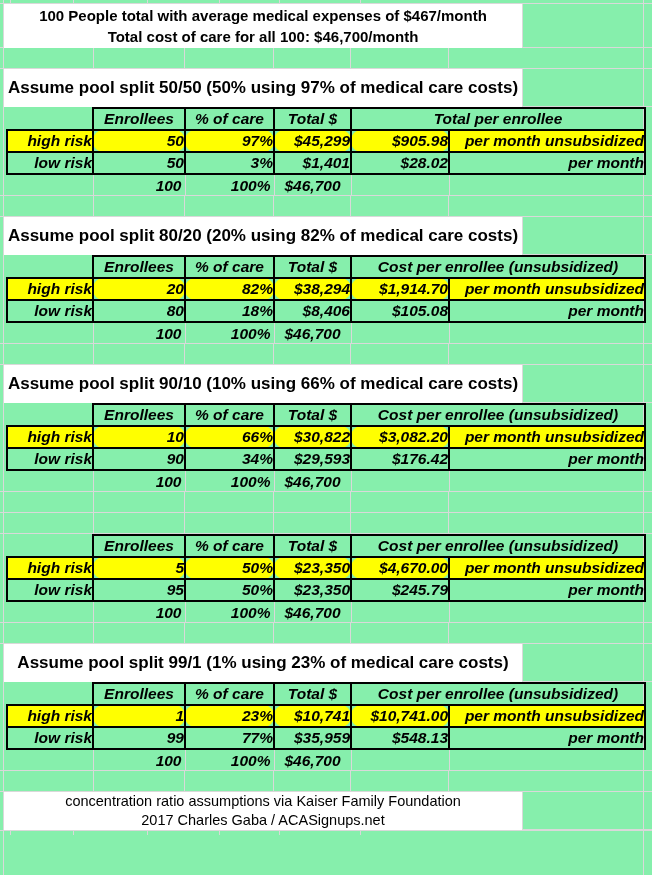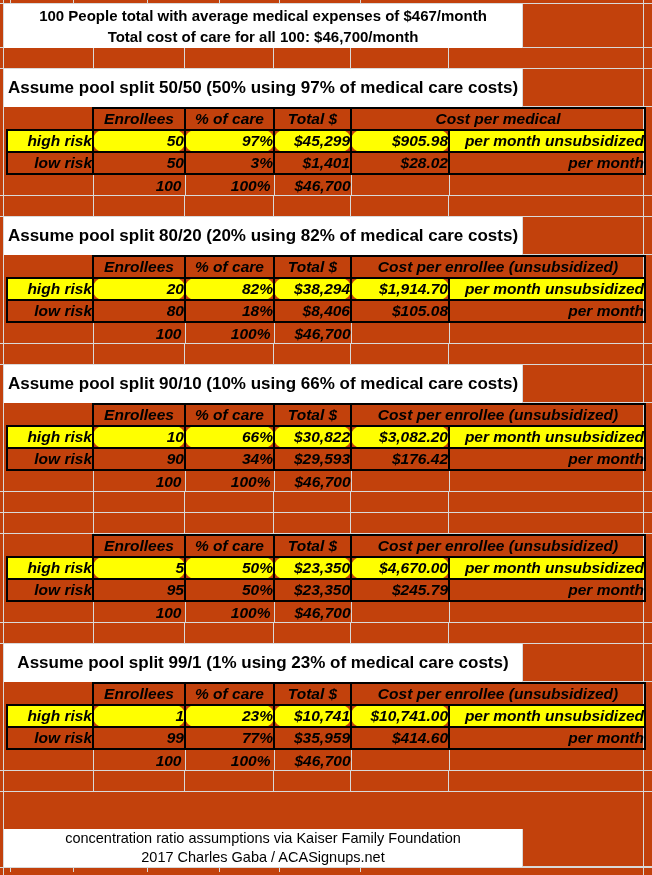"100 People total with average" #sheet { background: #c2410c -> #86efac }
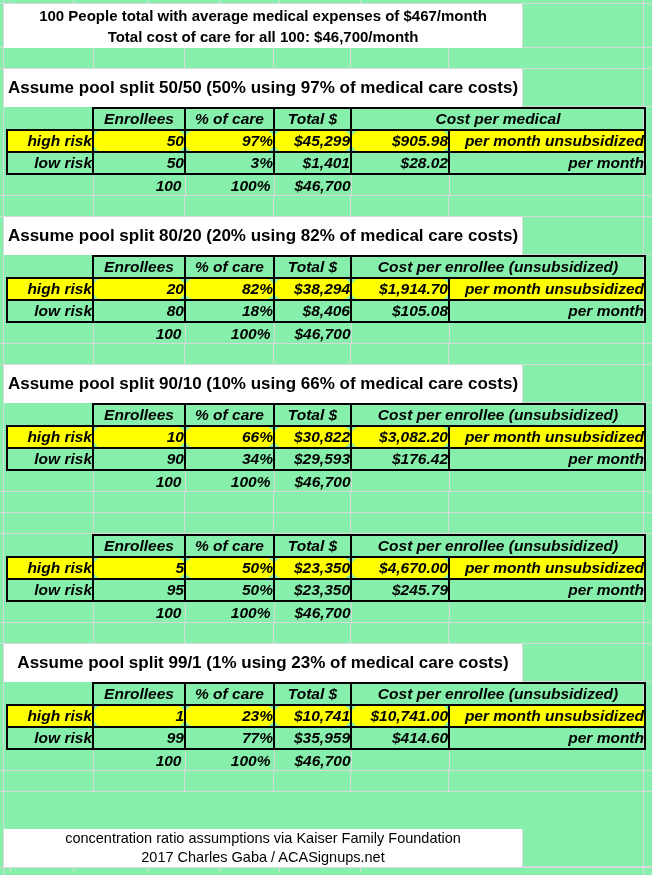"Cost per medical" th { text: Cost per medical -> Total per enrollee }
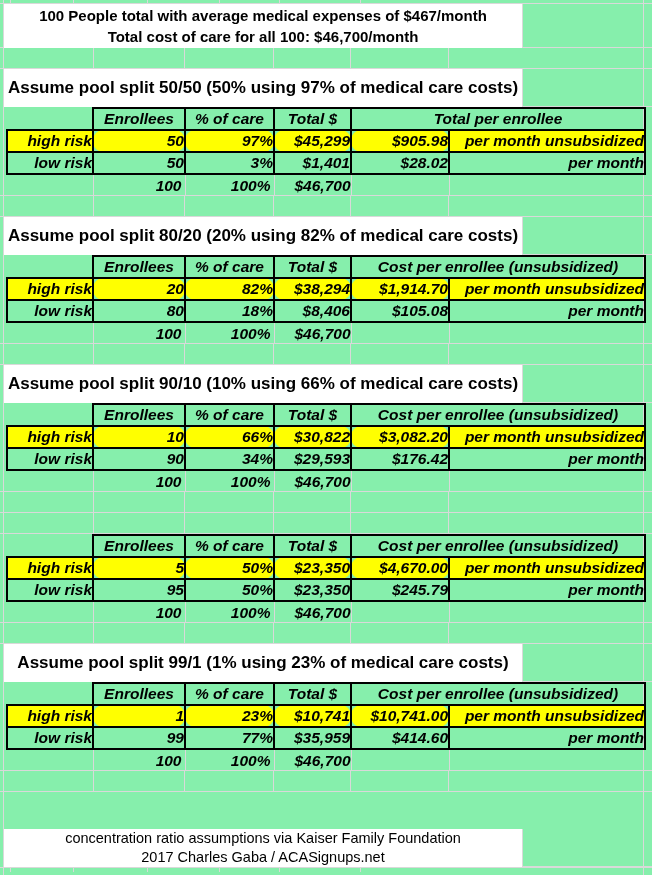"$46,700" tr.sum td.sumtotal { text-align: right -> center }
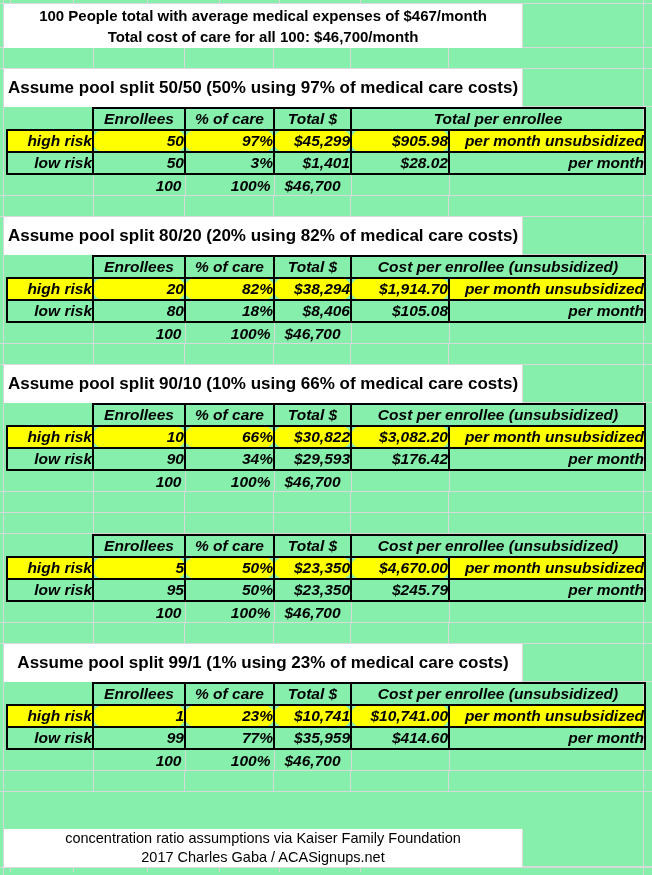"$414.60" td.b { text: $414.60 -> $548.13 }
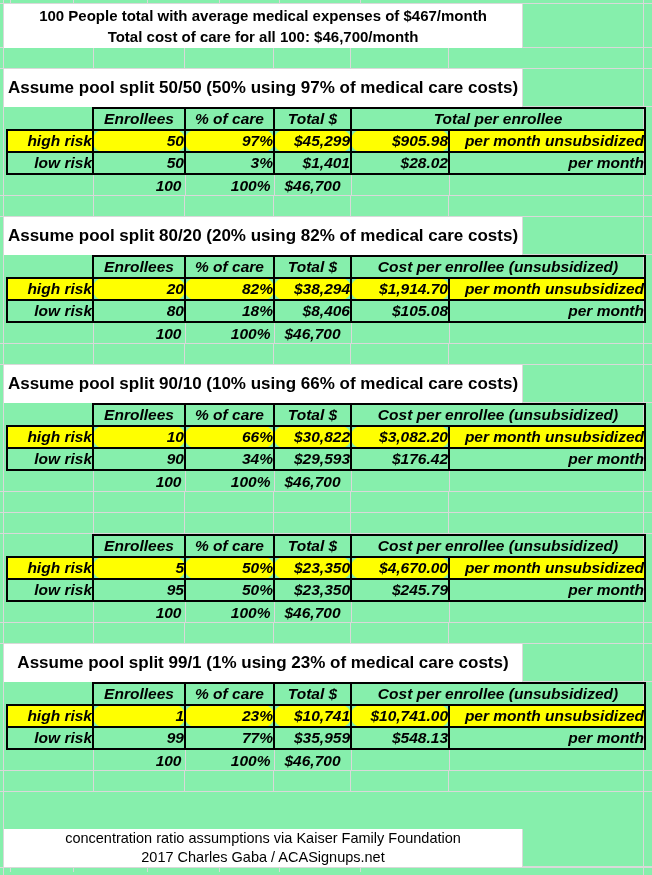"concentration ratio assumptions via" .foot-row .mcell { margin-top: 37px -> none }
